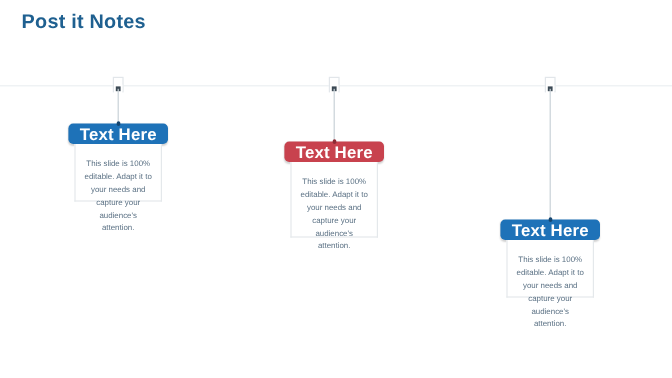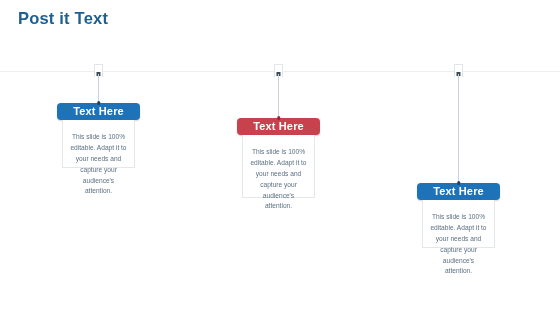"Post it Text" div { text: Text -> Notes }
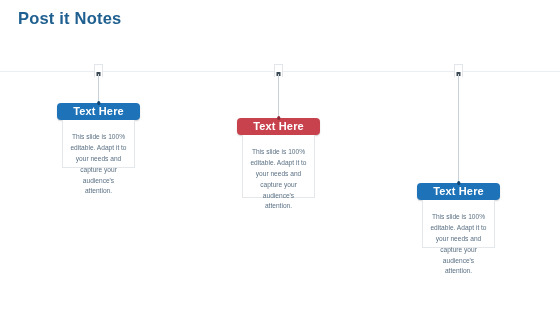"Text Here" .card-header-label { font-size: 11px -> 14px }
